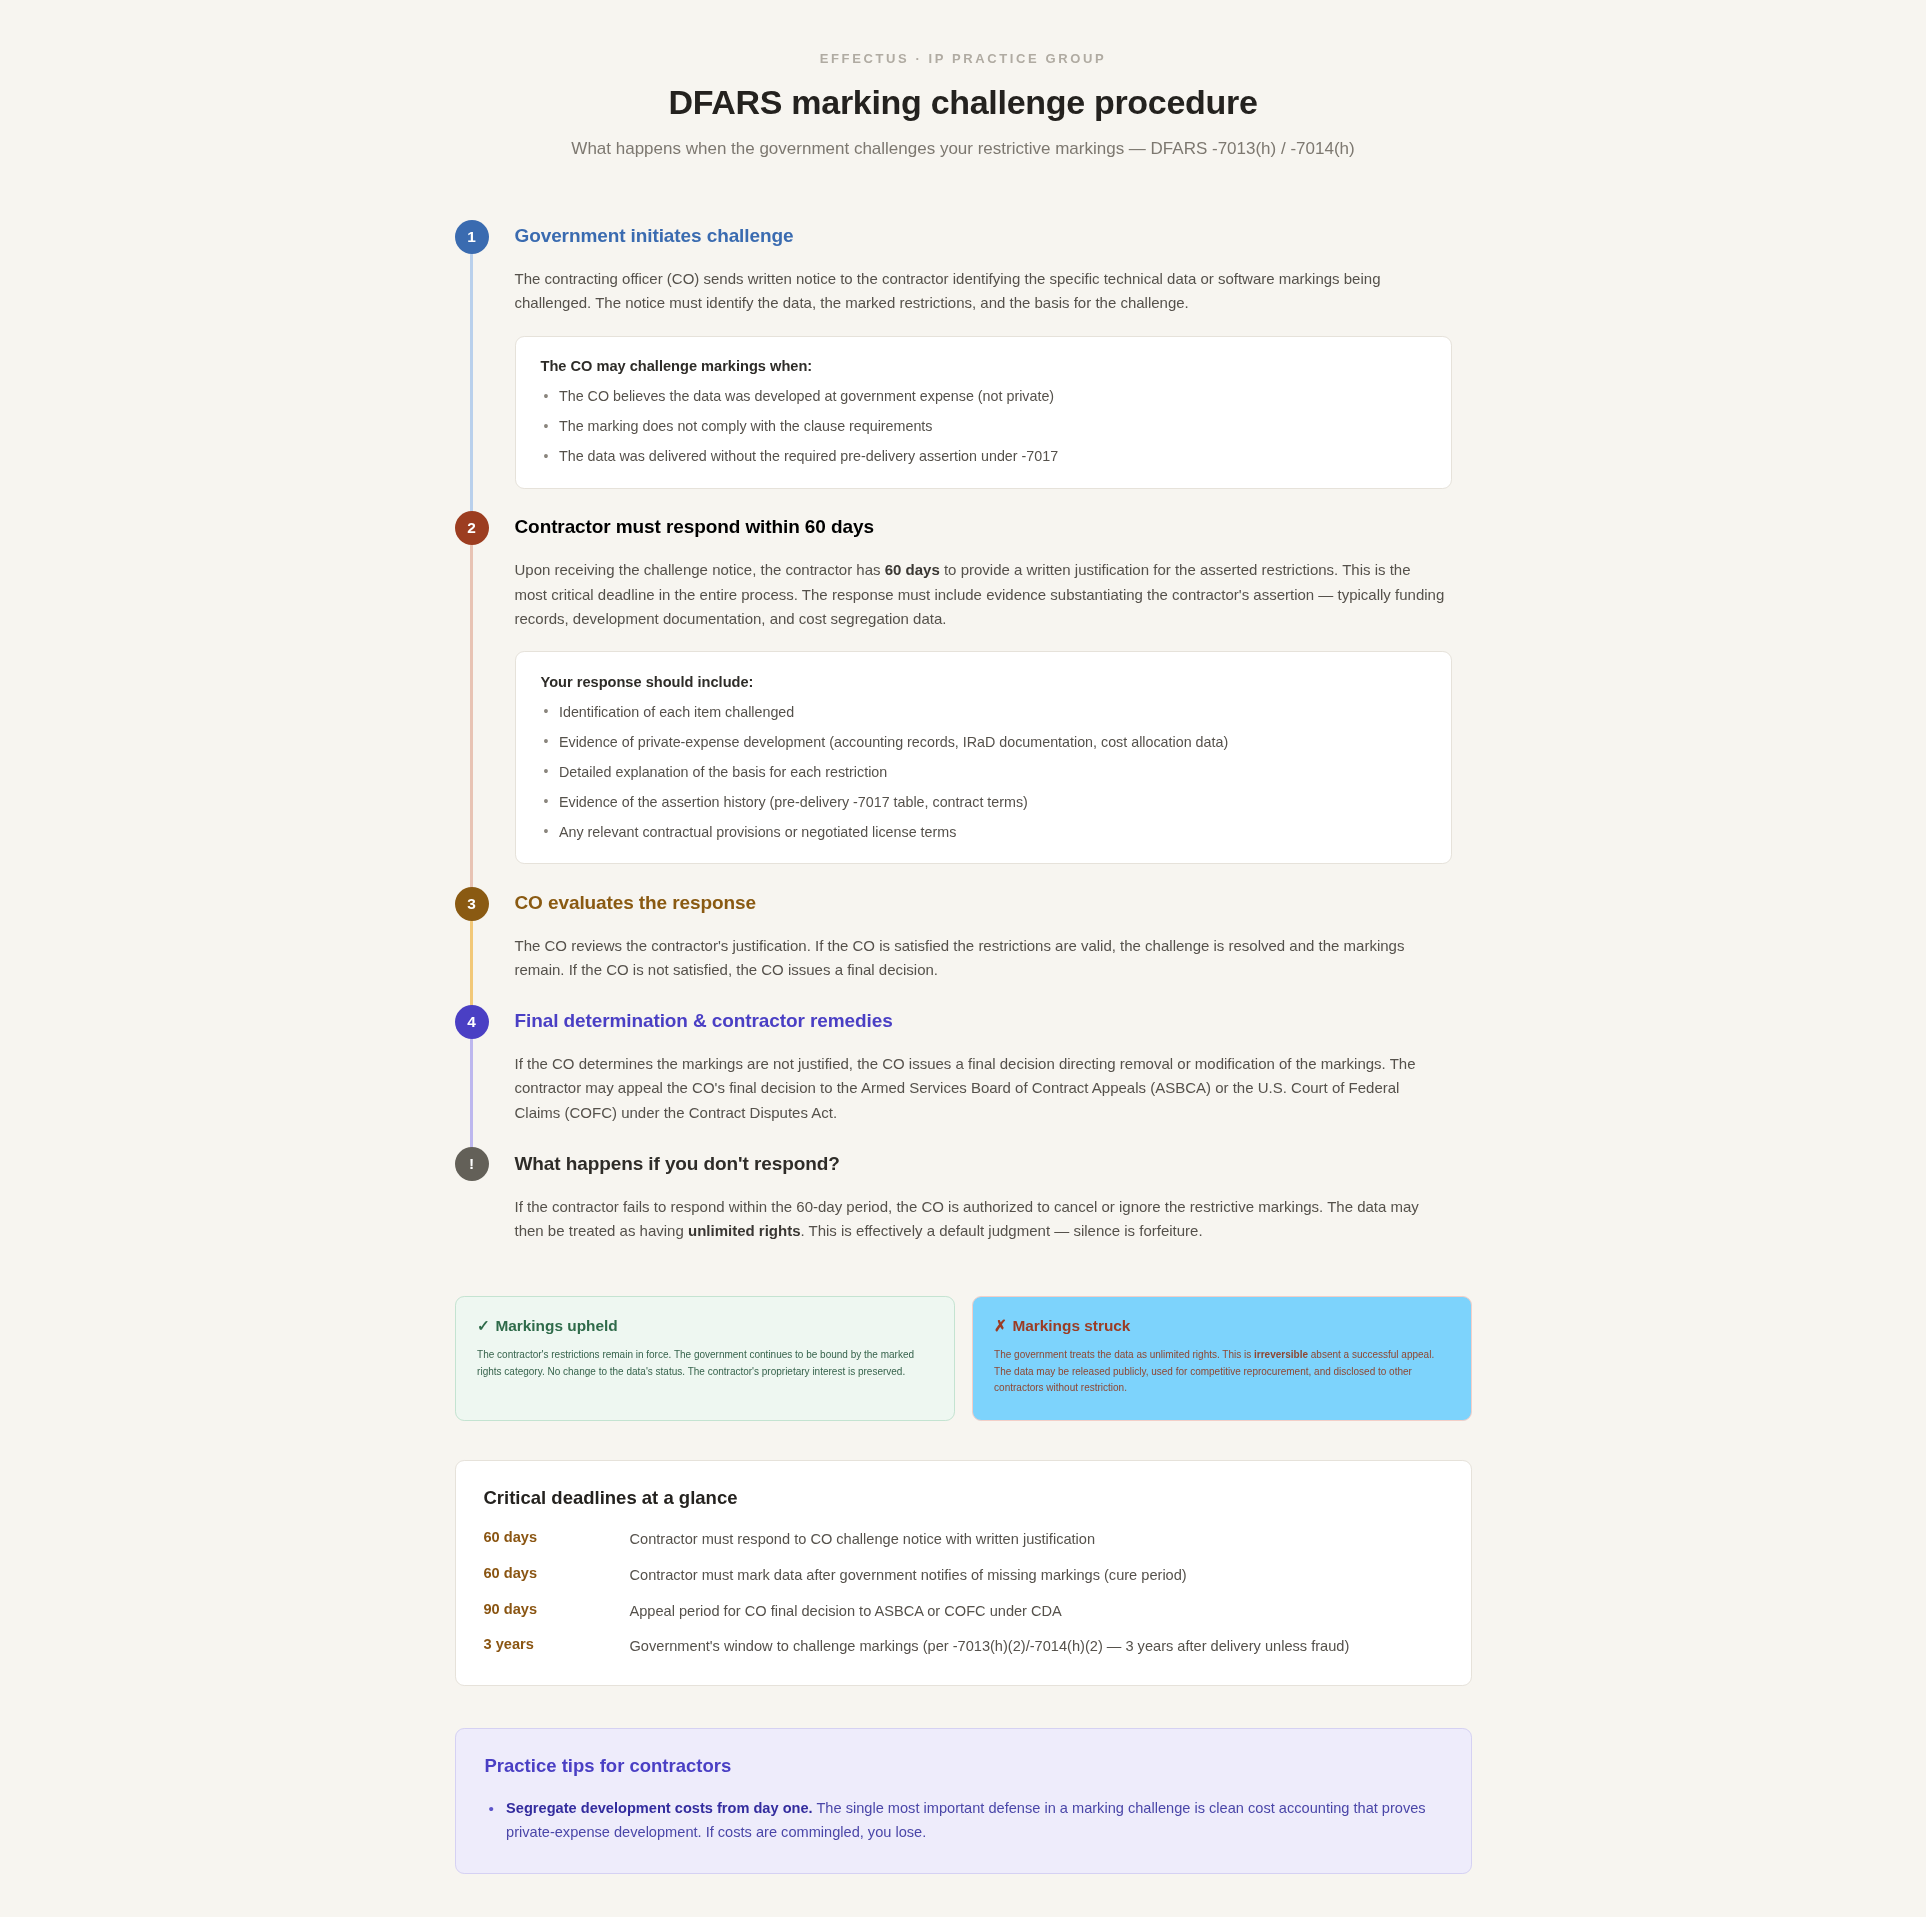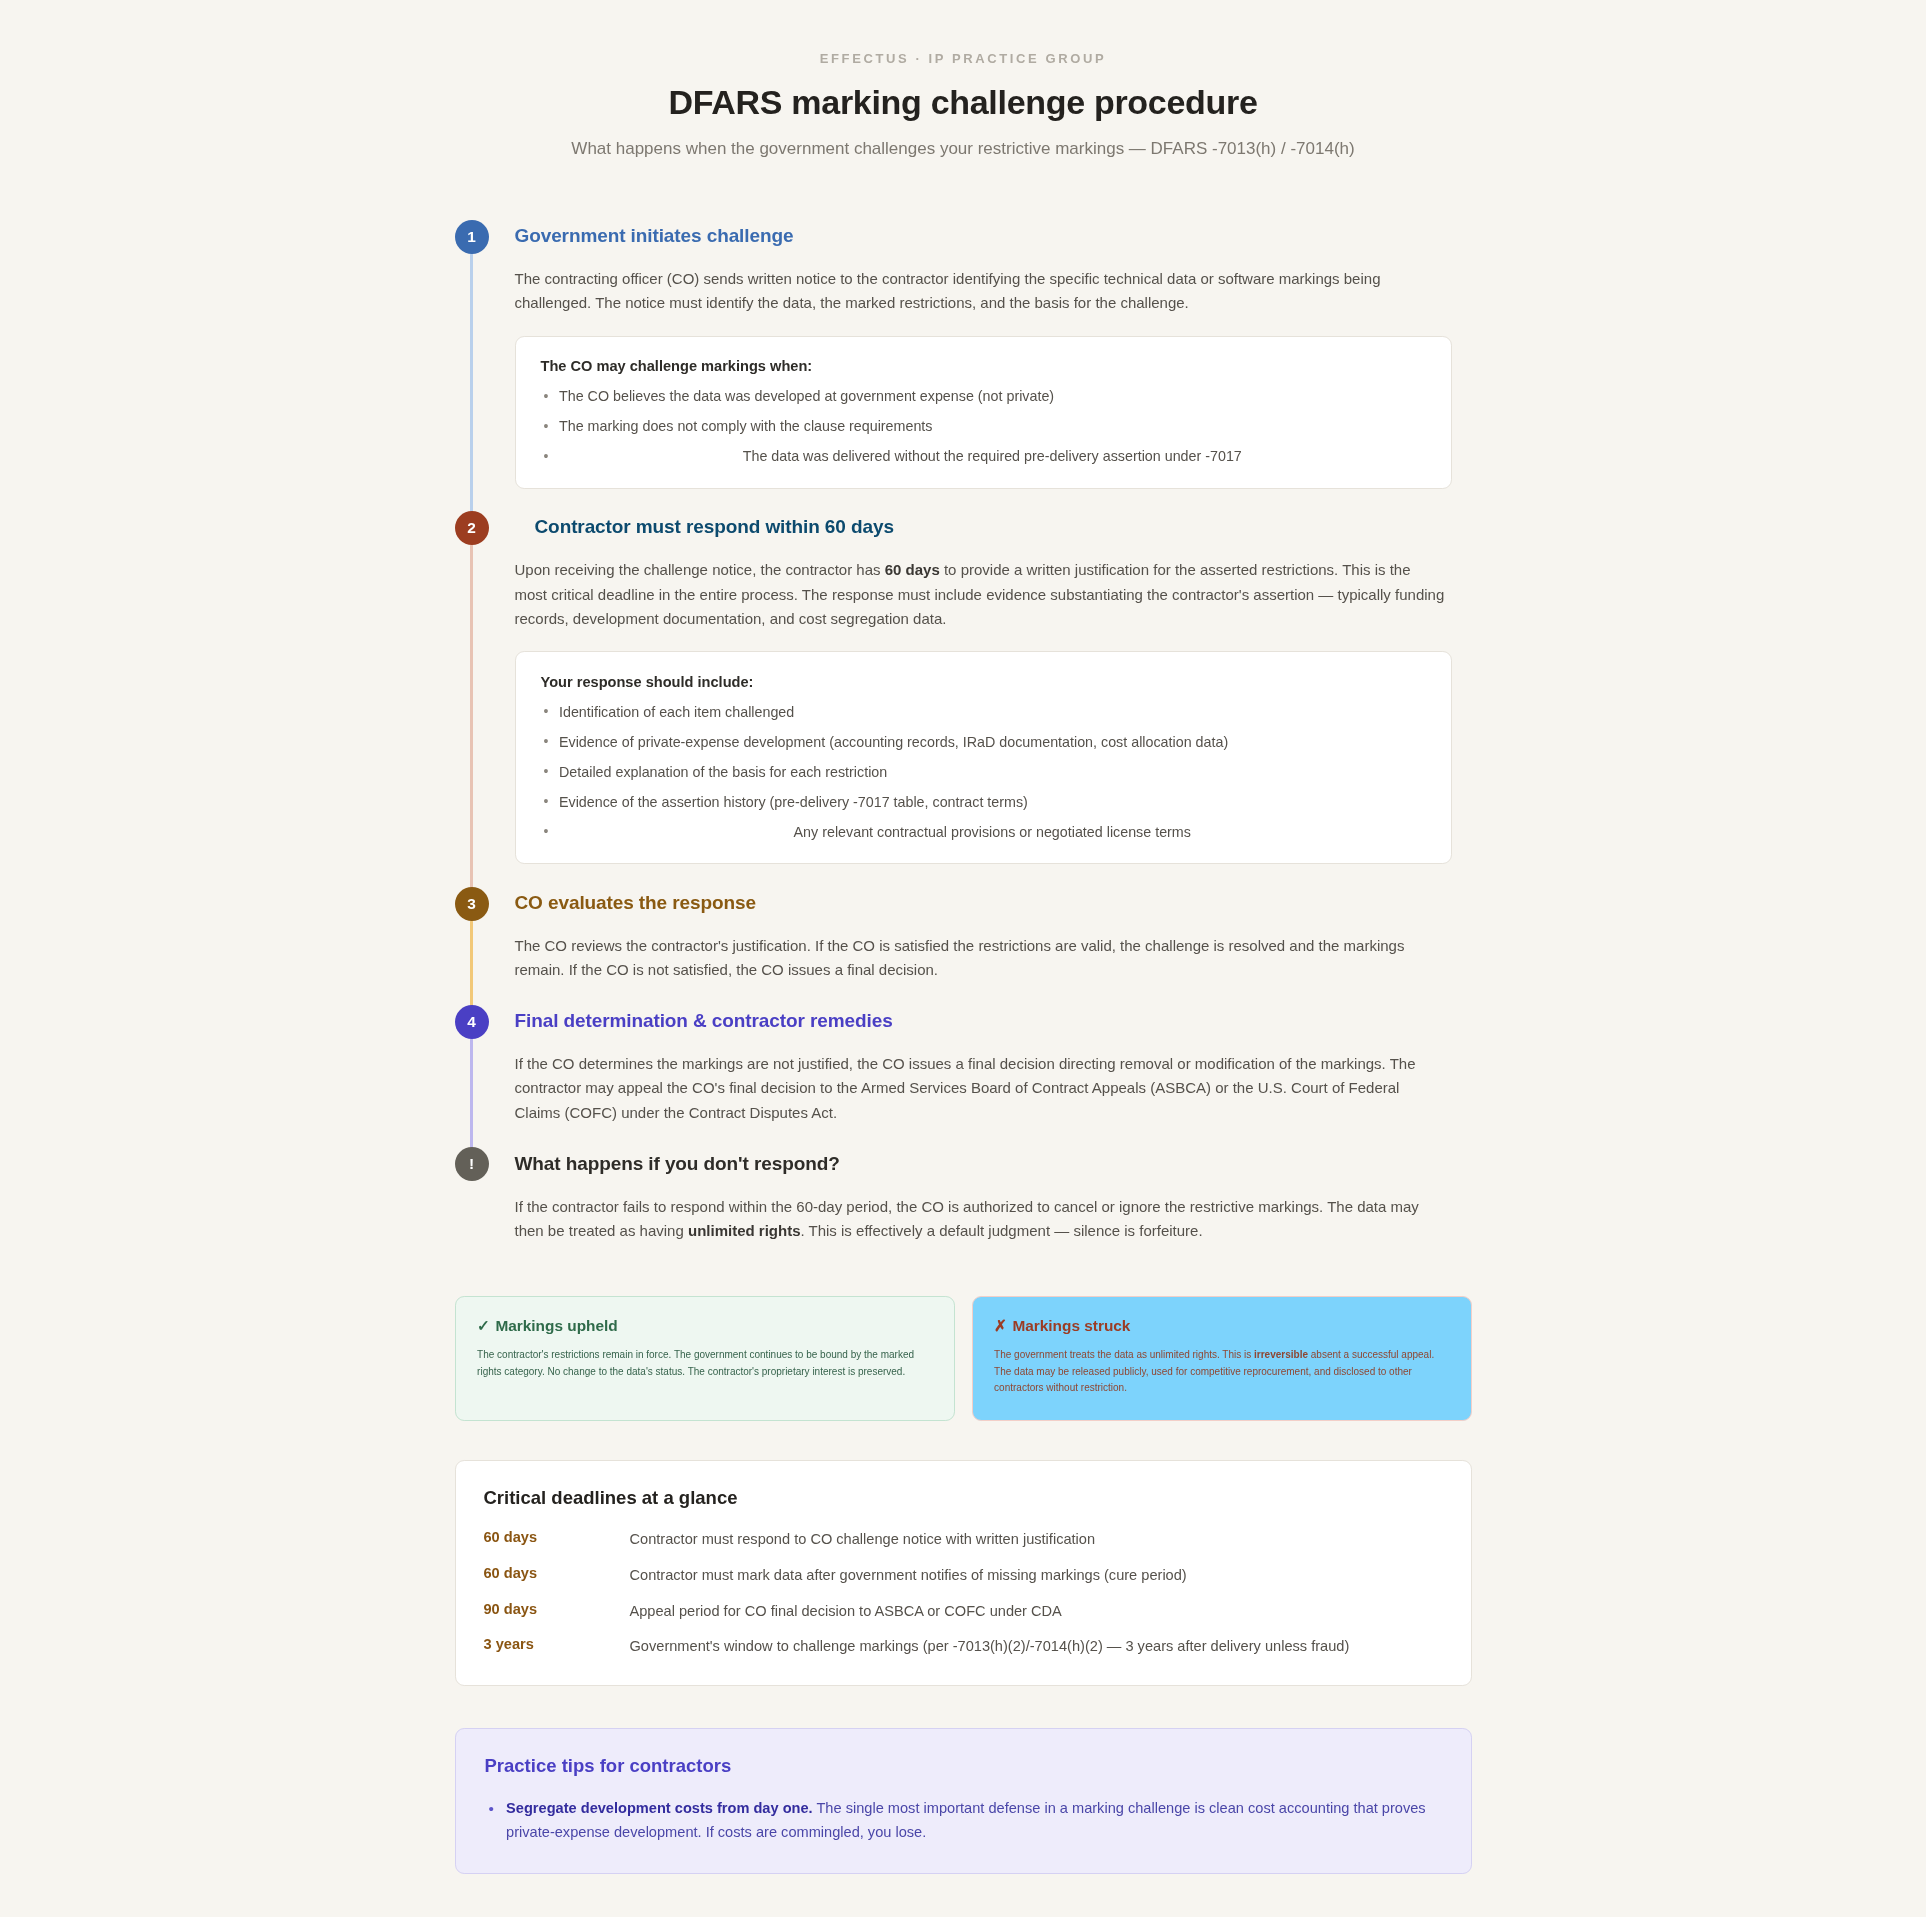"The data was delivered without" .detail-card li:last-child { text-align: center -> none }
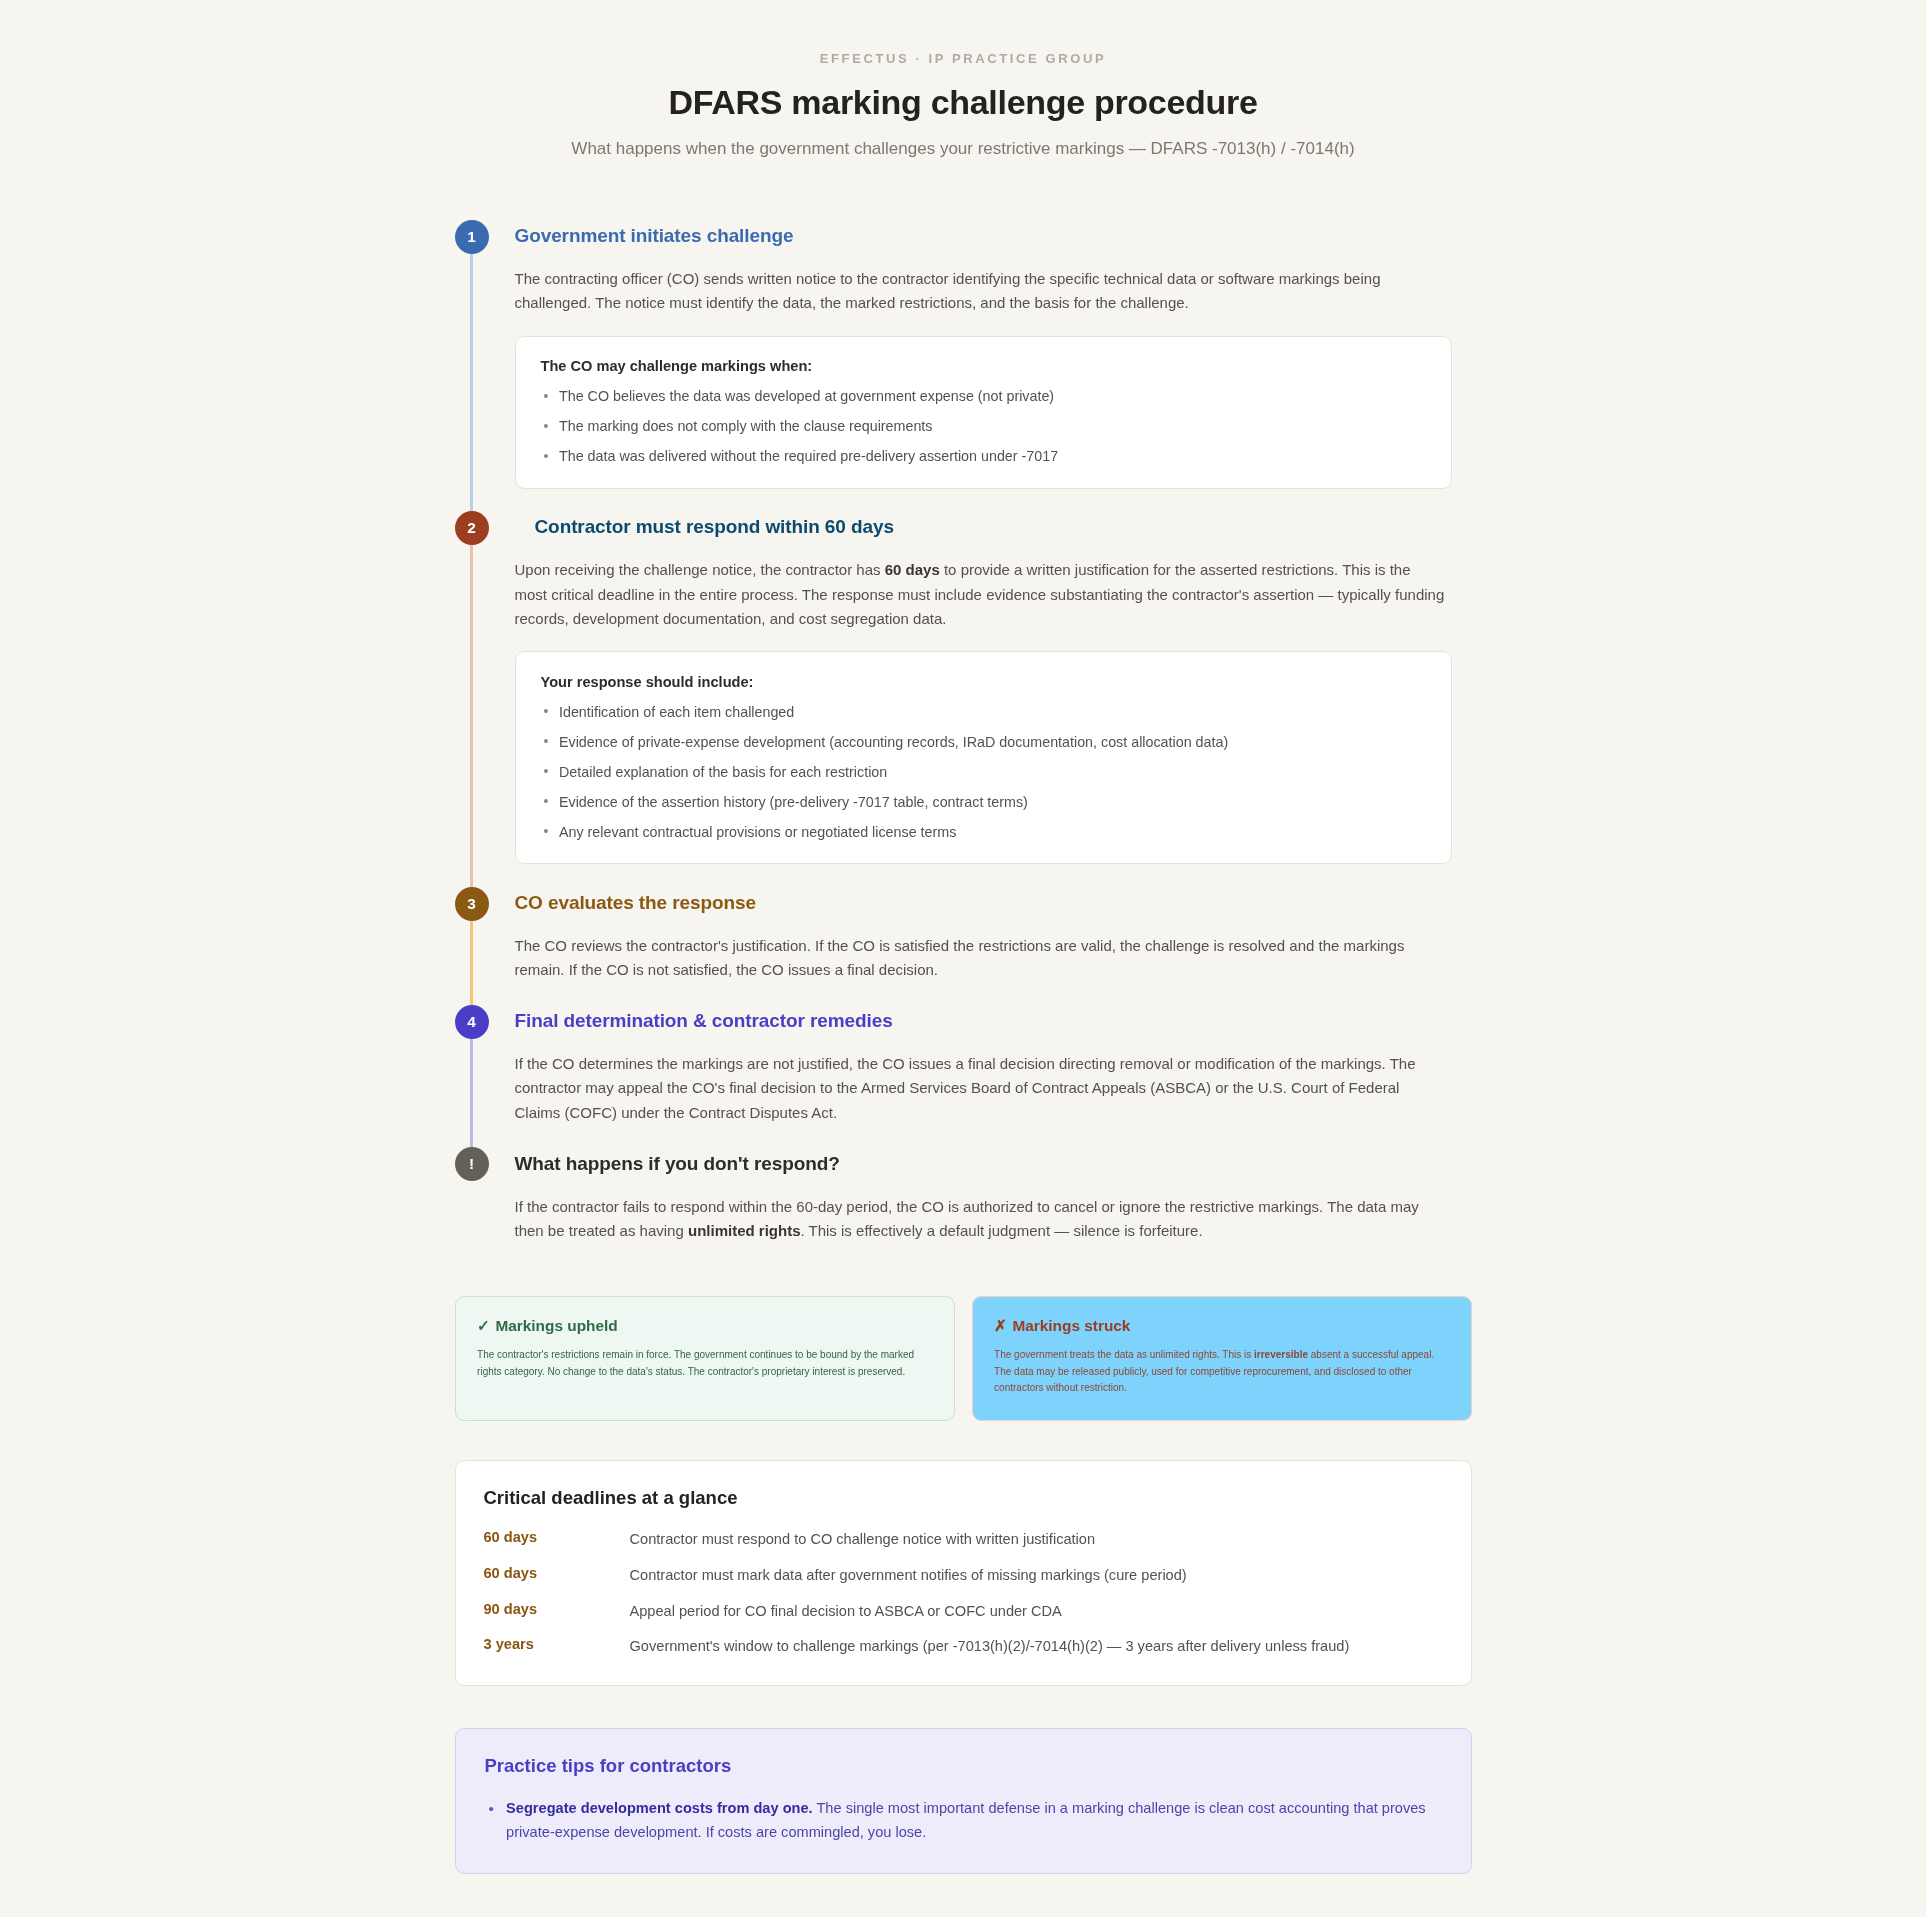"Contractor must respond within 60" div.step-title { color: #0c4a6e -> #000000; margin-left: 20px -> none }
